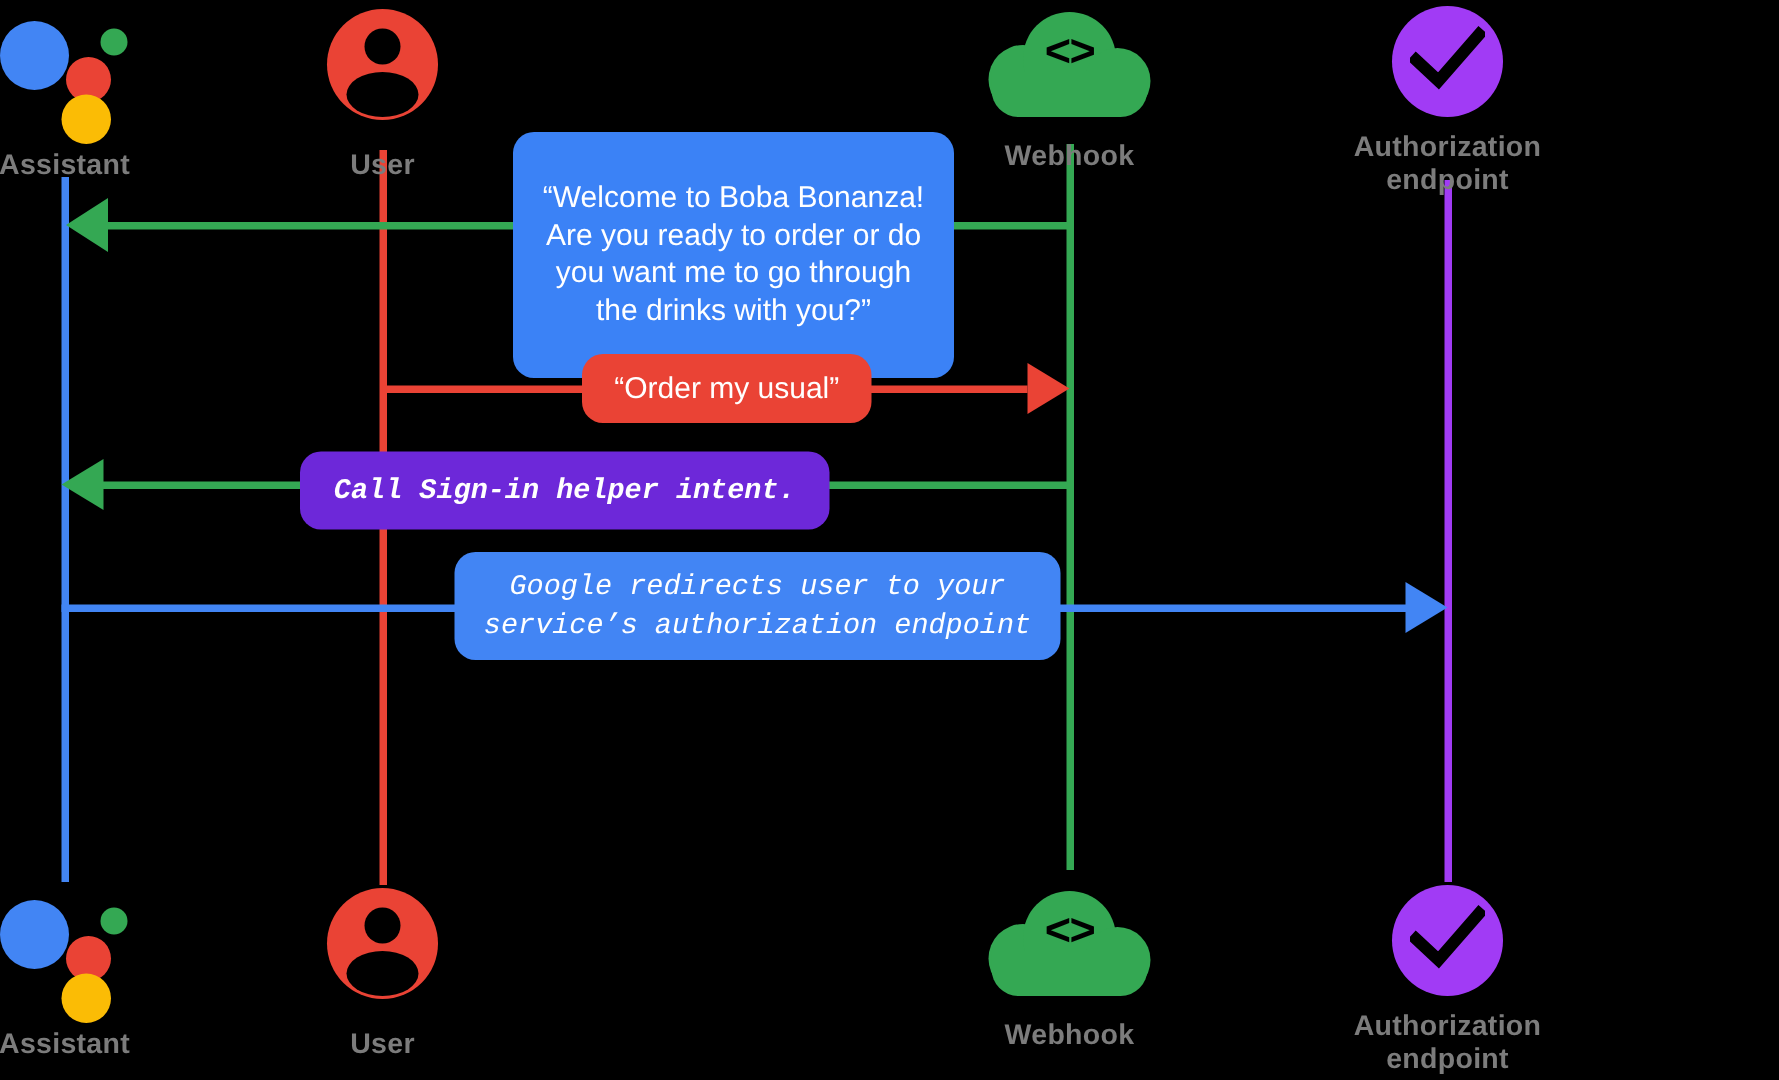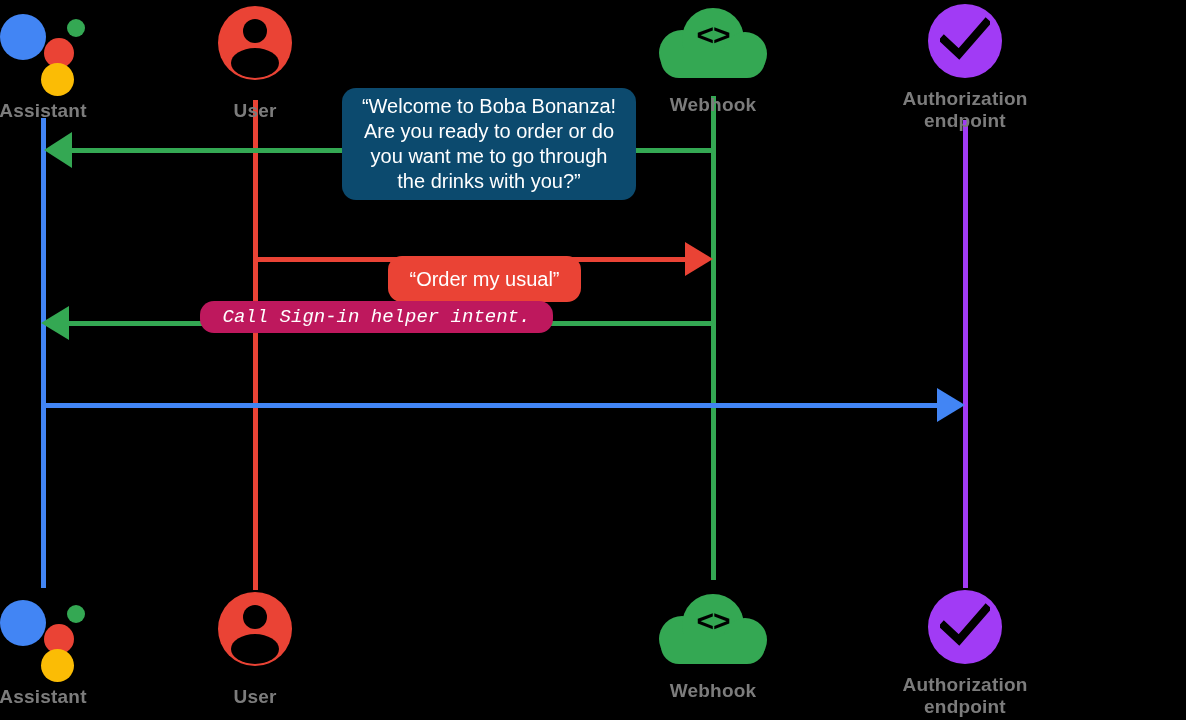"“Welcome to Boba Bonanza!" div.bubble { background: #0c4a6e -> #3b82f6; height: 112px -> 164px }
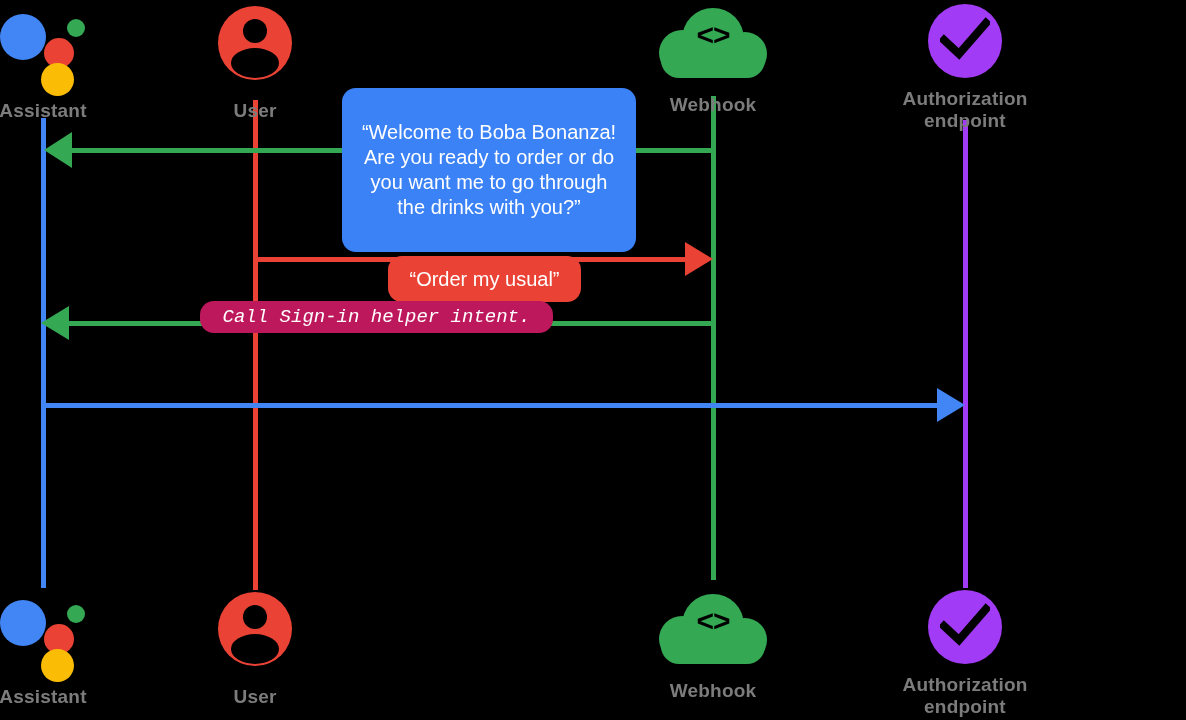"“Order my usual”" div.bubble { margin-top: 20px -> none }
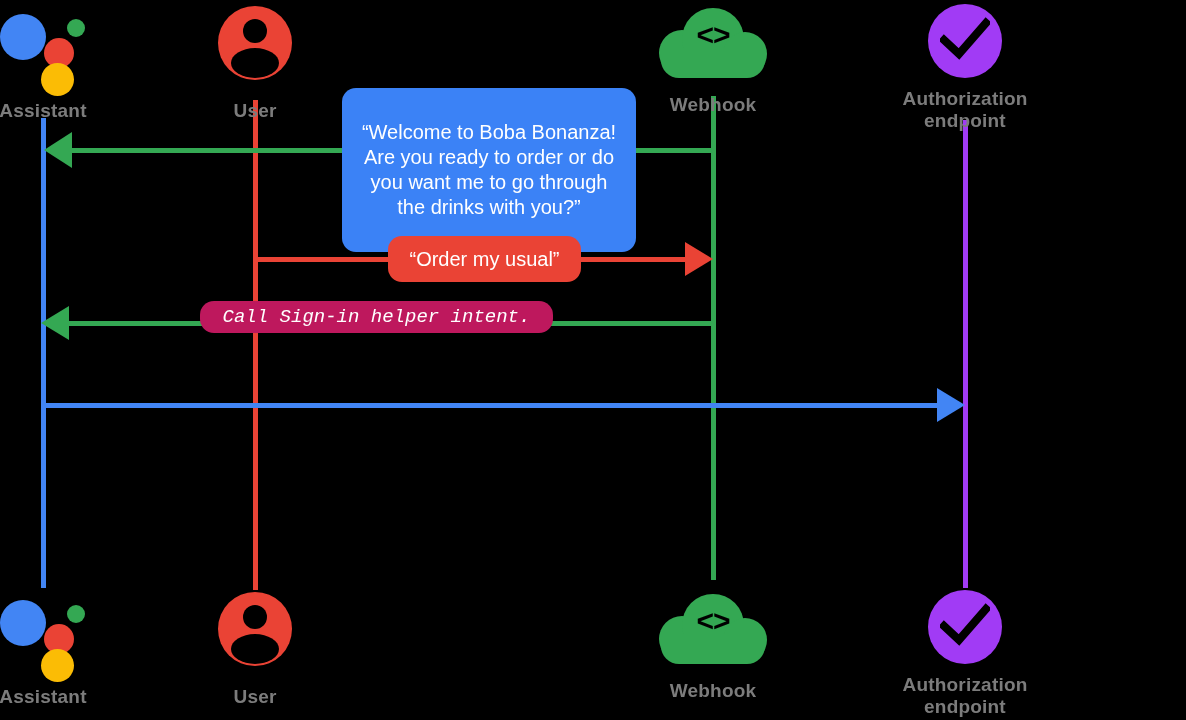"Call Sign-in helper intent." div.bubble { background: #be185d -> #6d28d9; font-weight: none -> bold; height: 32px -> 52px }
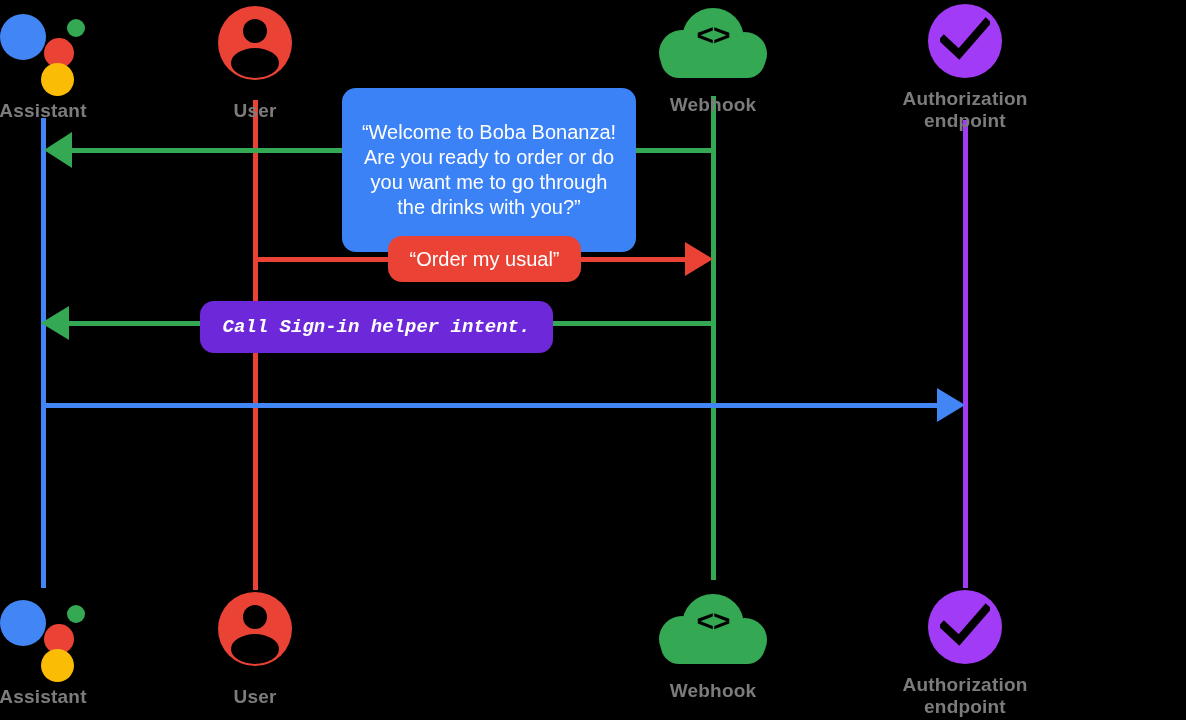"Google redirects user to your" div.bubble { html: none -> <div>Google redirects user to your service’s authorization endpoint</div> }
